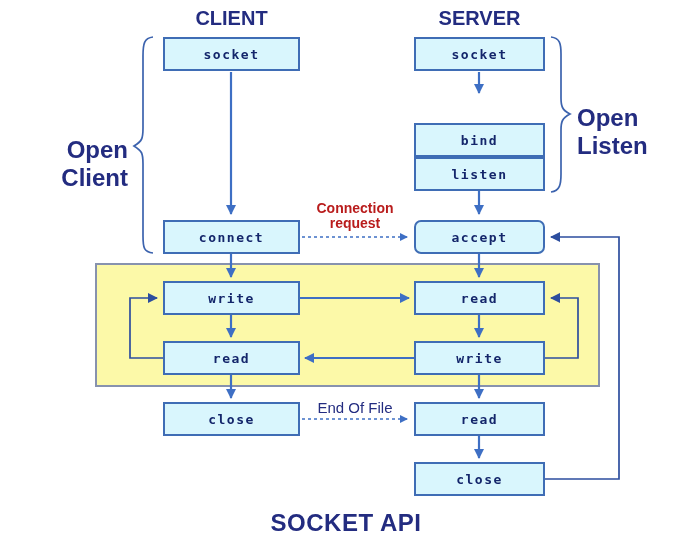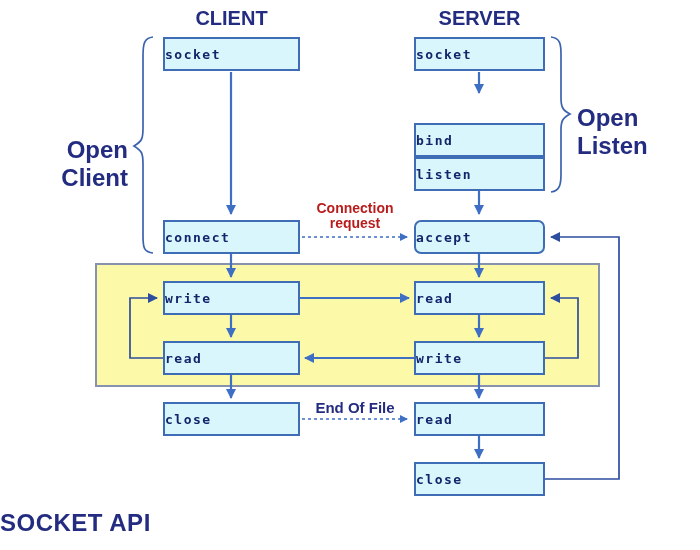"socket" .box { justify-content: flex-start -> center }
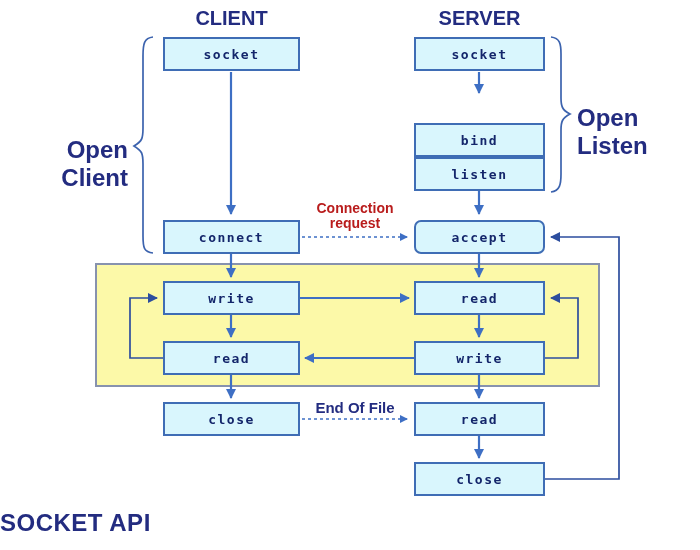"End Of File" .eof { font-weight: bold -> normal }
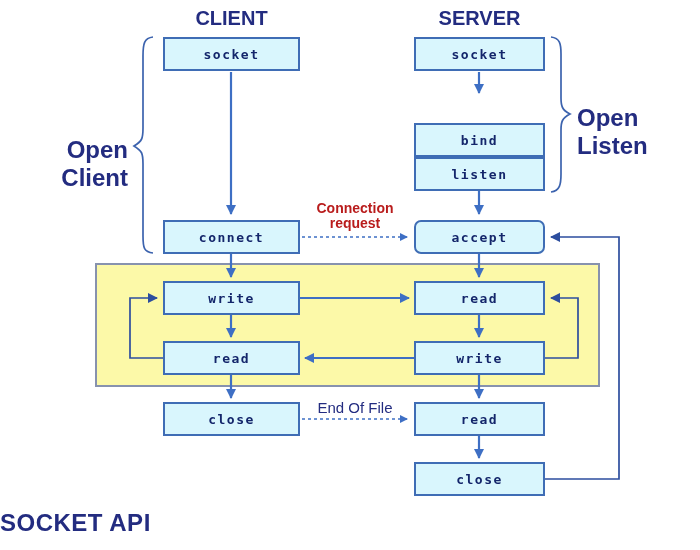"SOCKET API" .title { text-align: left -> center }
